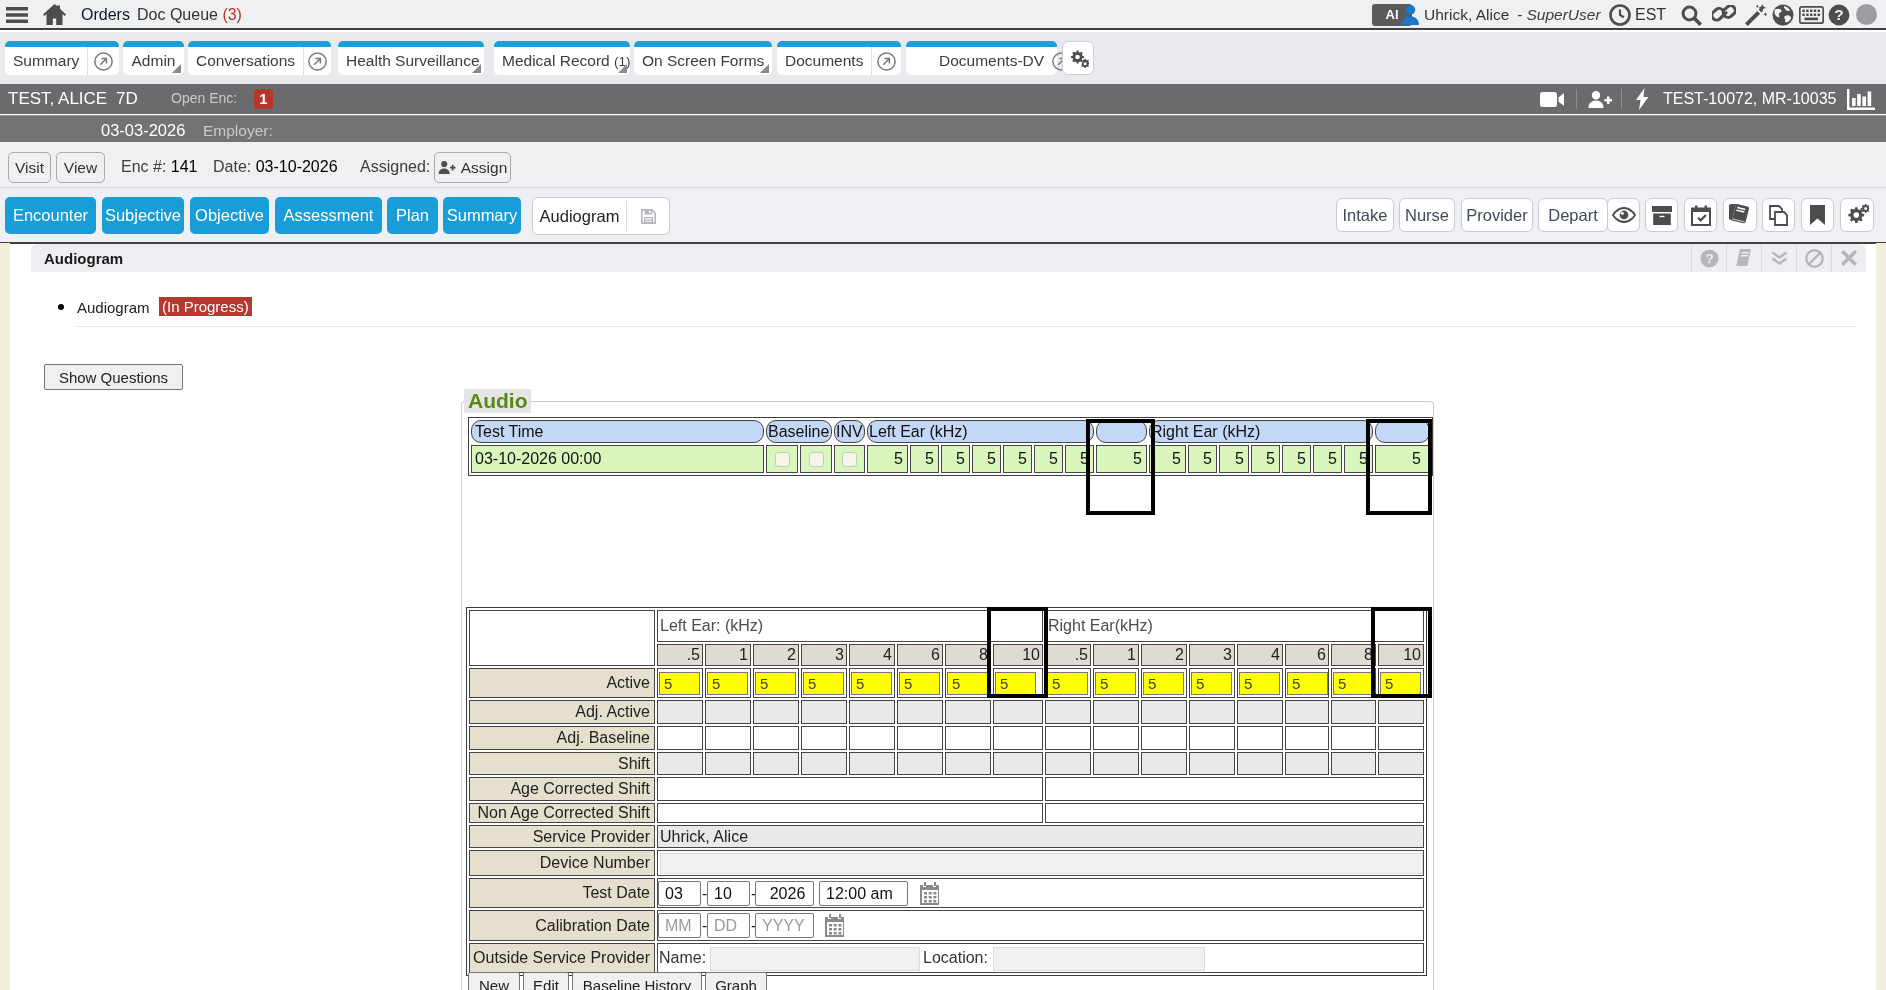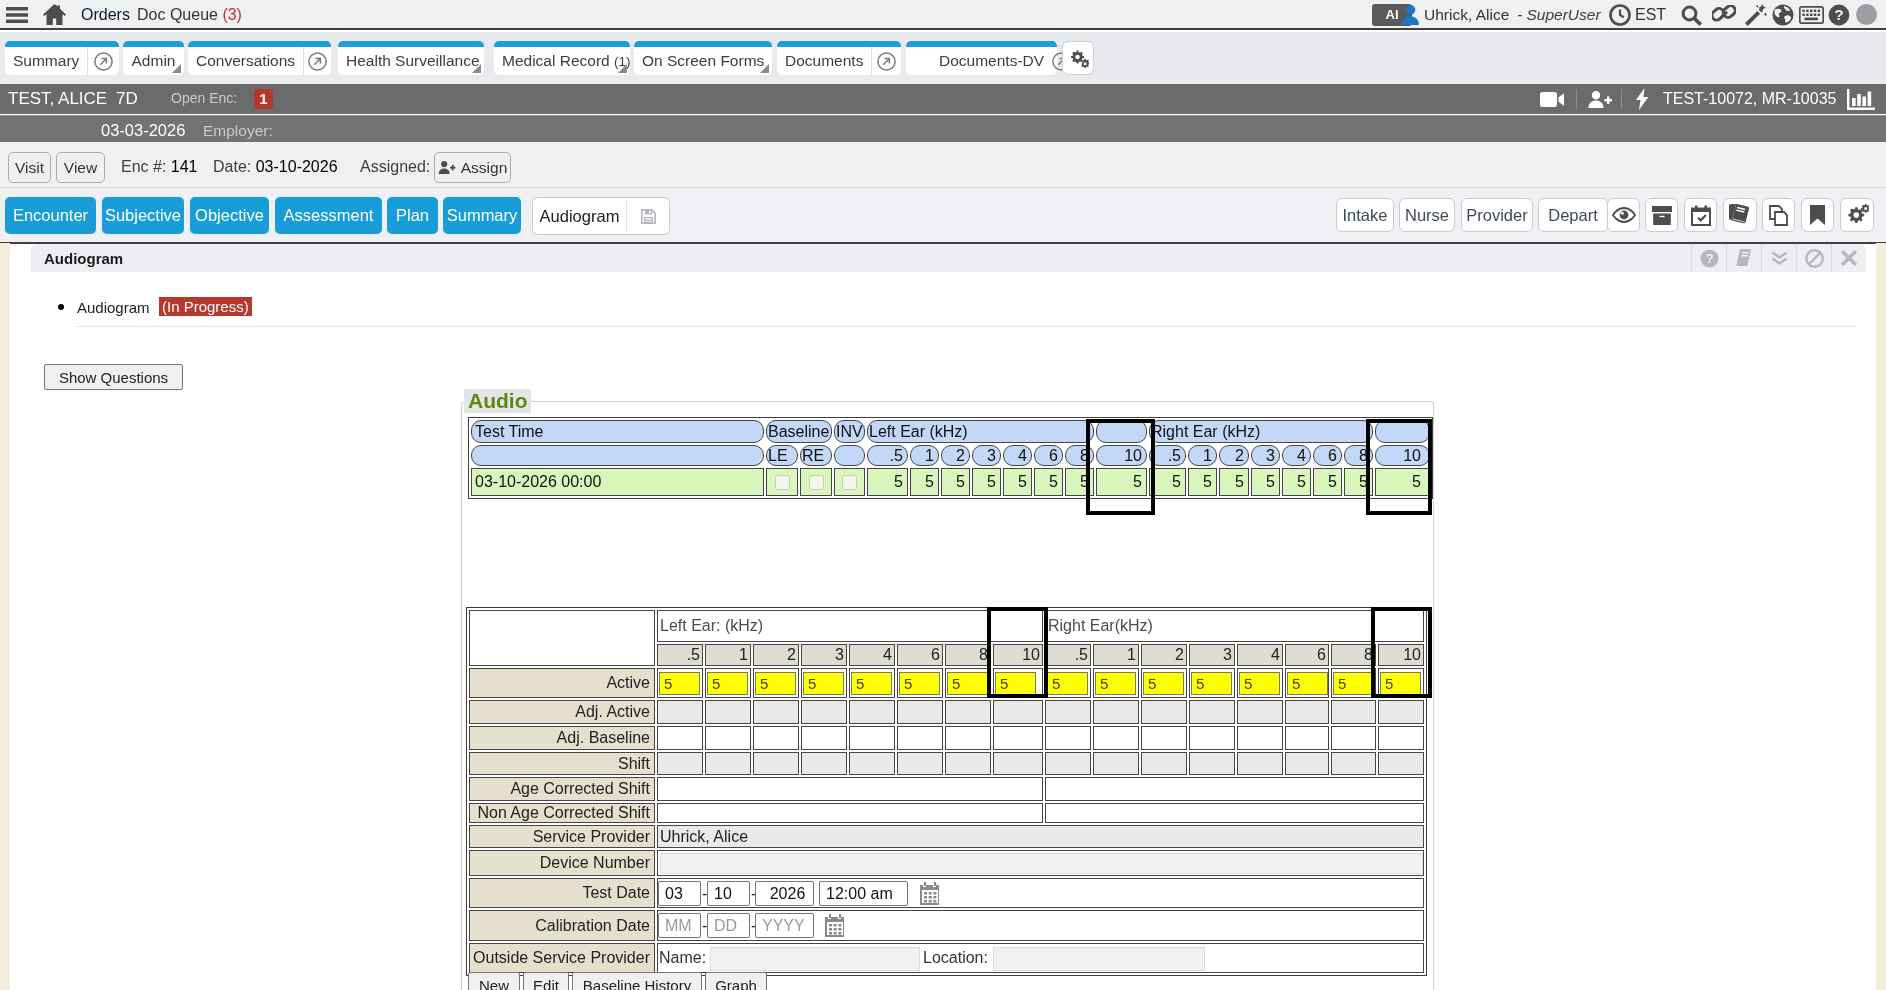"LE" tr { html: <tr> <td></td> <td>LE</td> <td>RE</td> <td></td> <td>.5</td> <td>1</td> <td>2</td> <td>3</td> <td>4</td> <td>6</td> <td>8</td> <td>10</td> <td>.5</td> <td>1</td> <td>2</td> <td>3</td> <td>4</td> <td>6</td> <td>8</td> <td>10</td> </tr> -> none }
